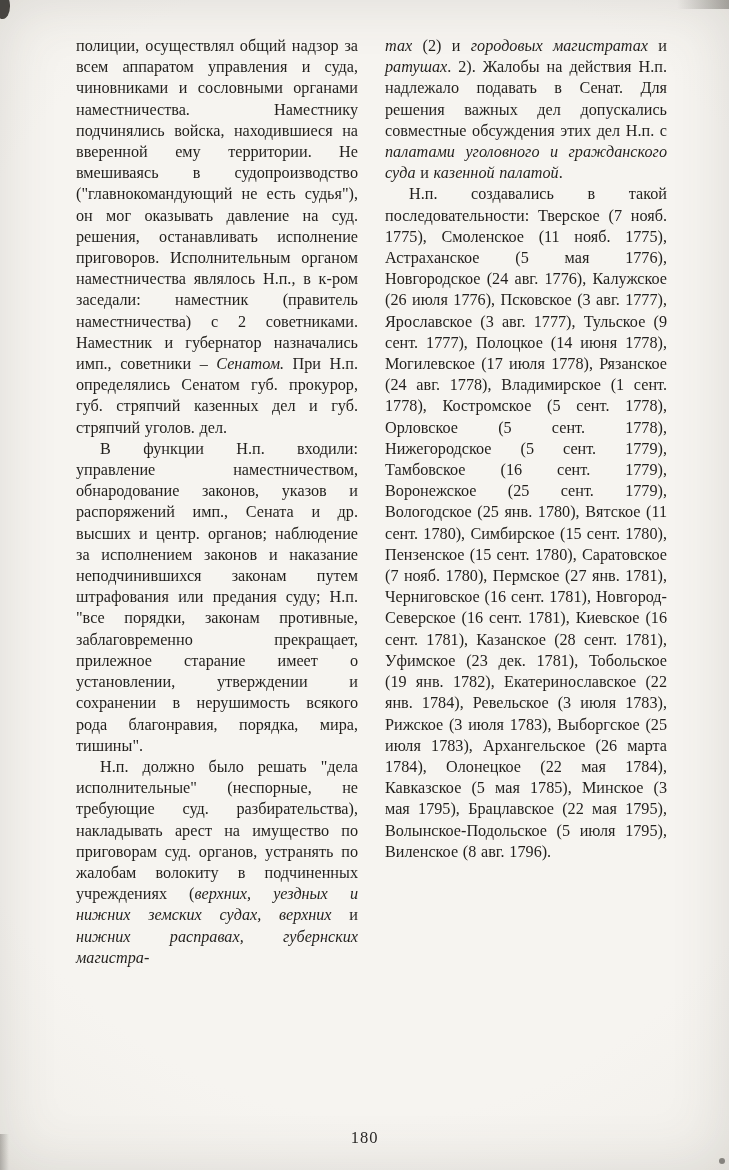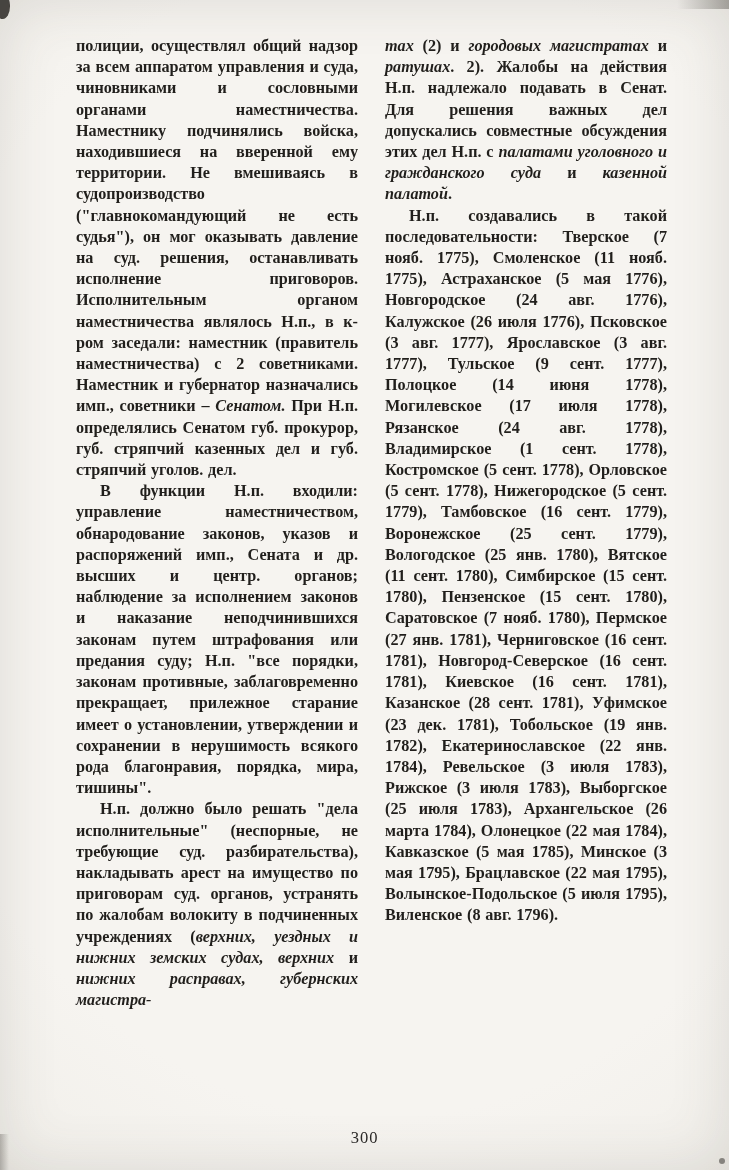"полиции, осуществлял общий надзор за" p.para { font-weight: bold -> none }
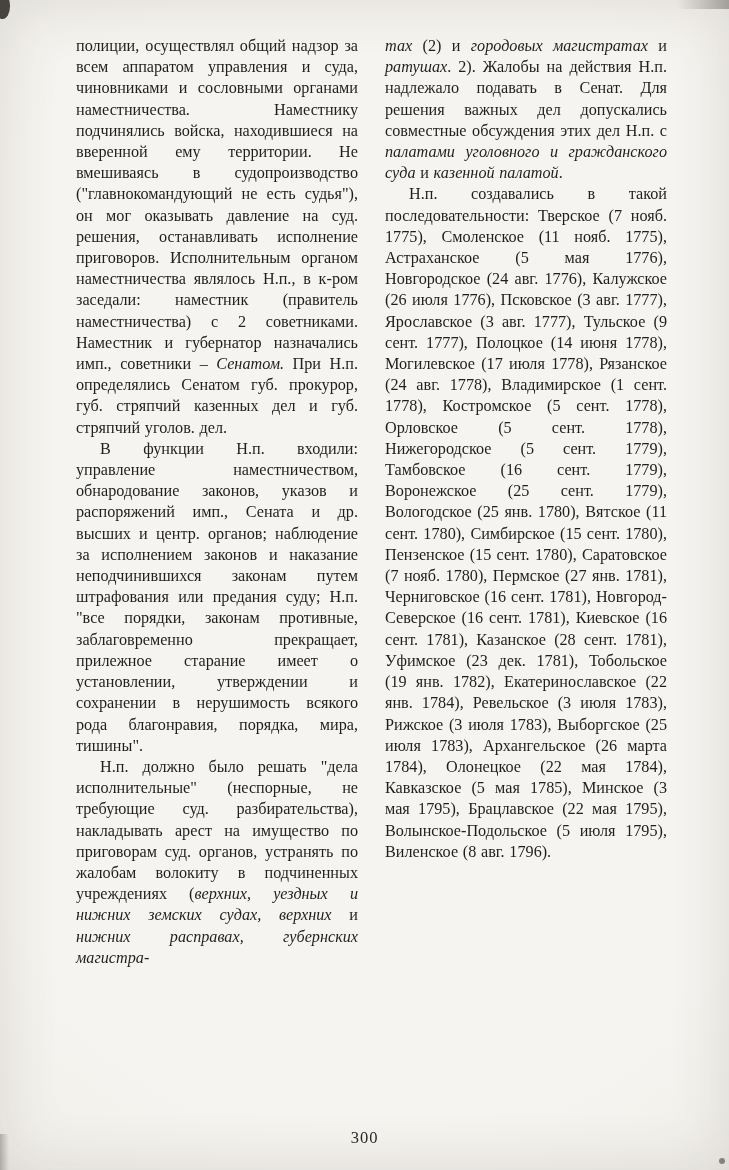"300" div.page-number { text: 300 -> 180 }
